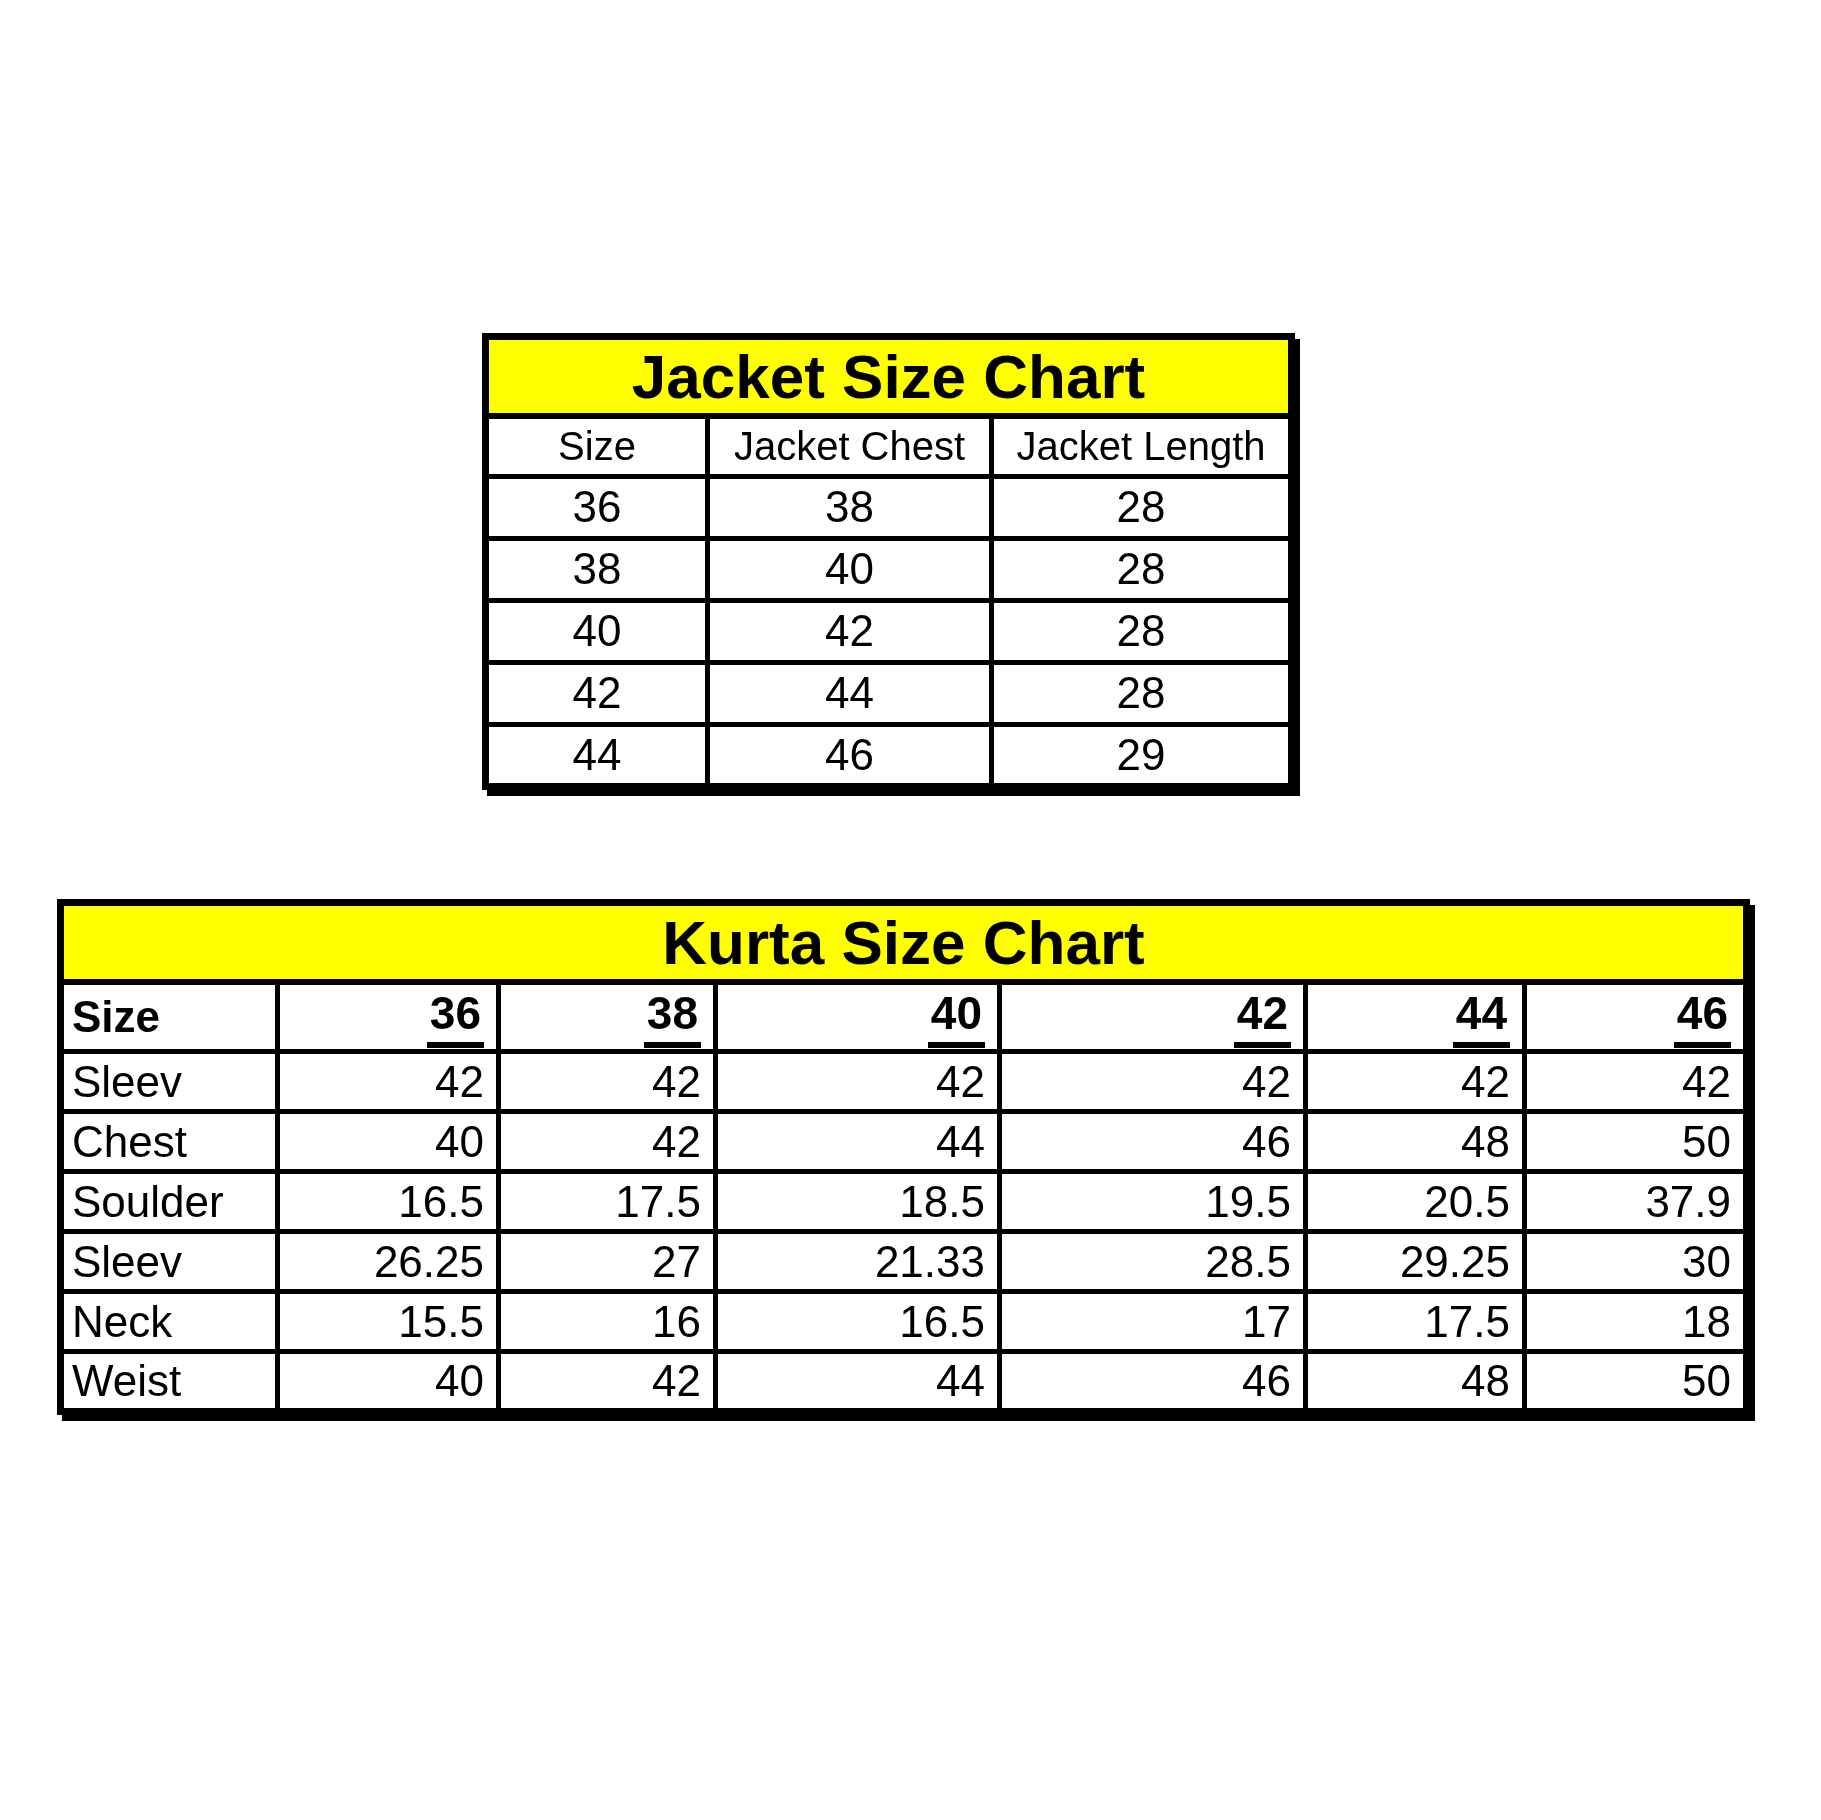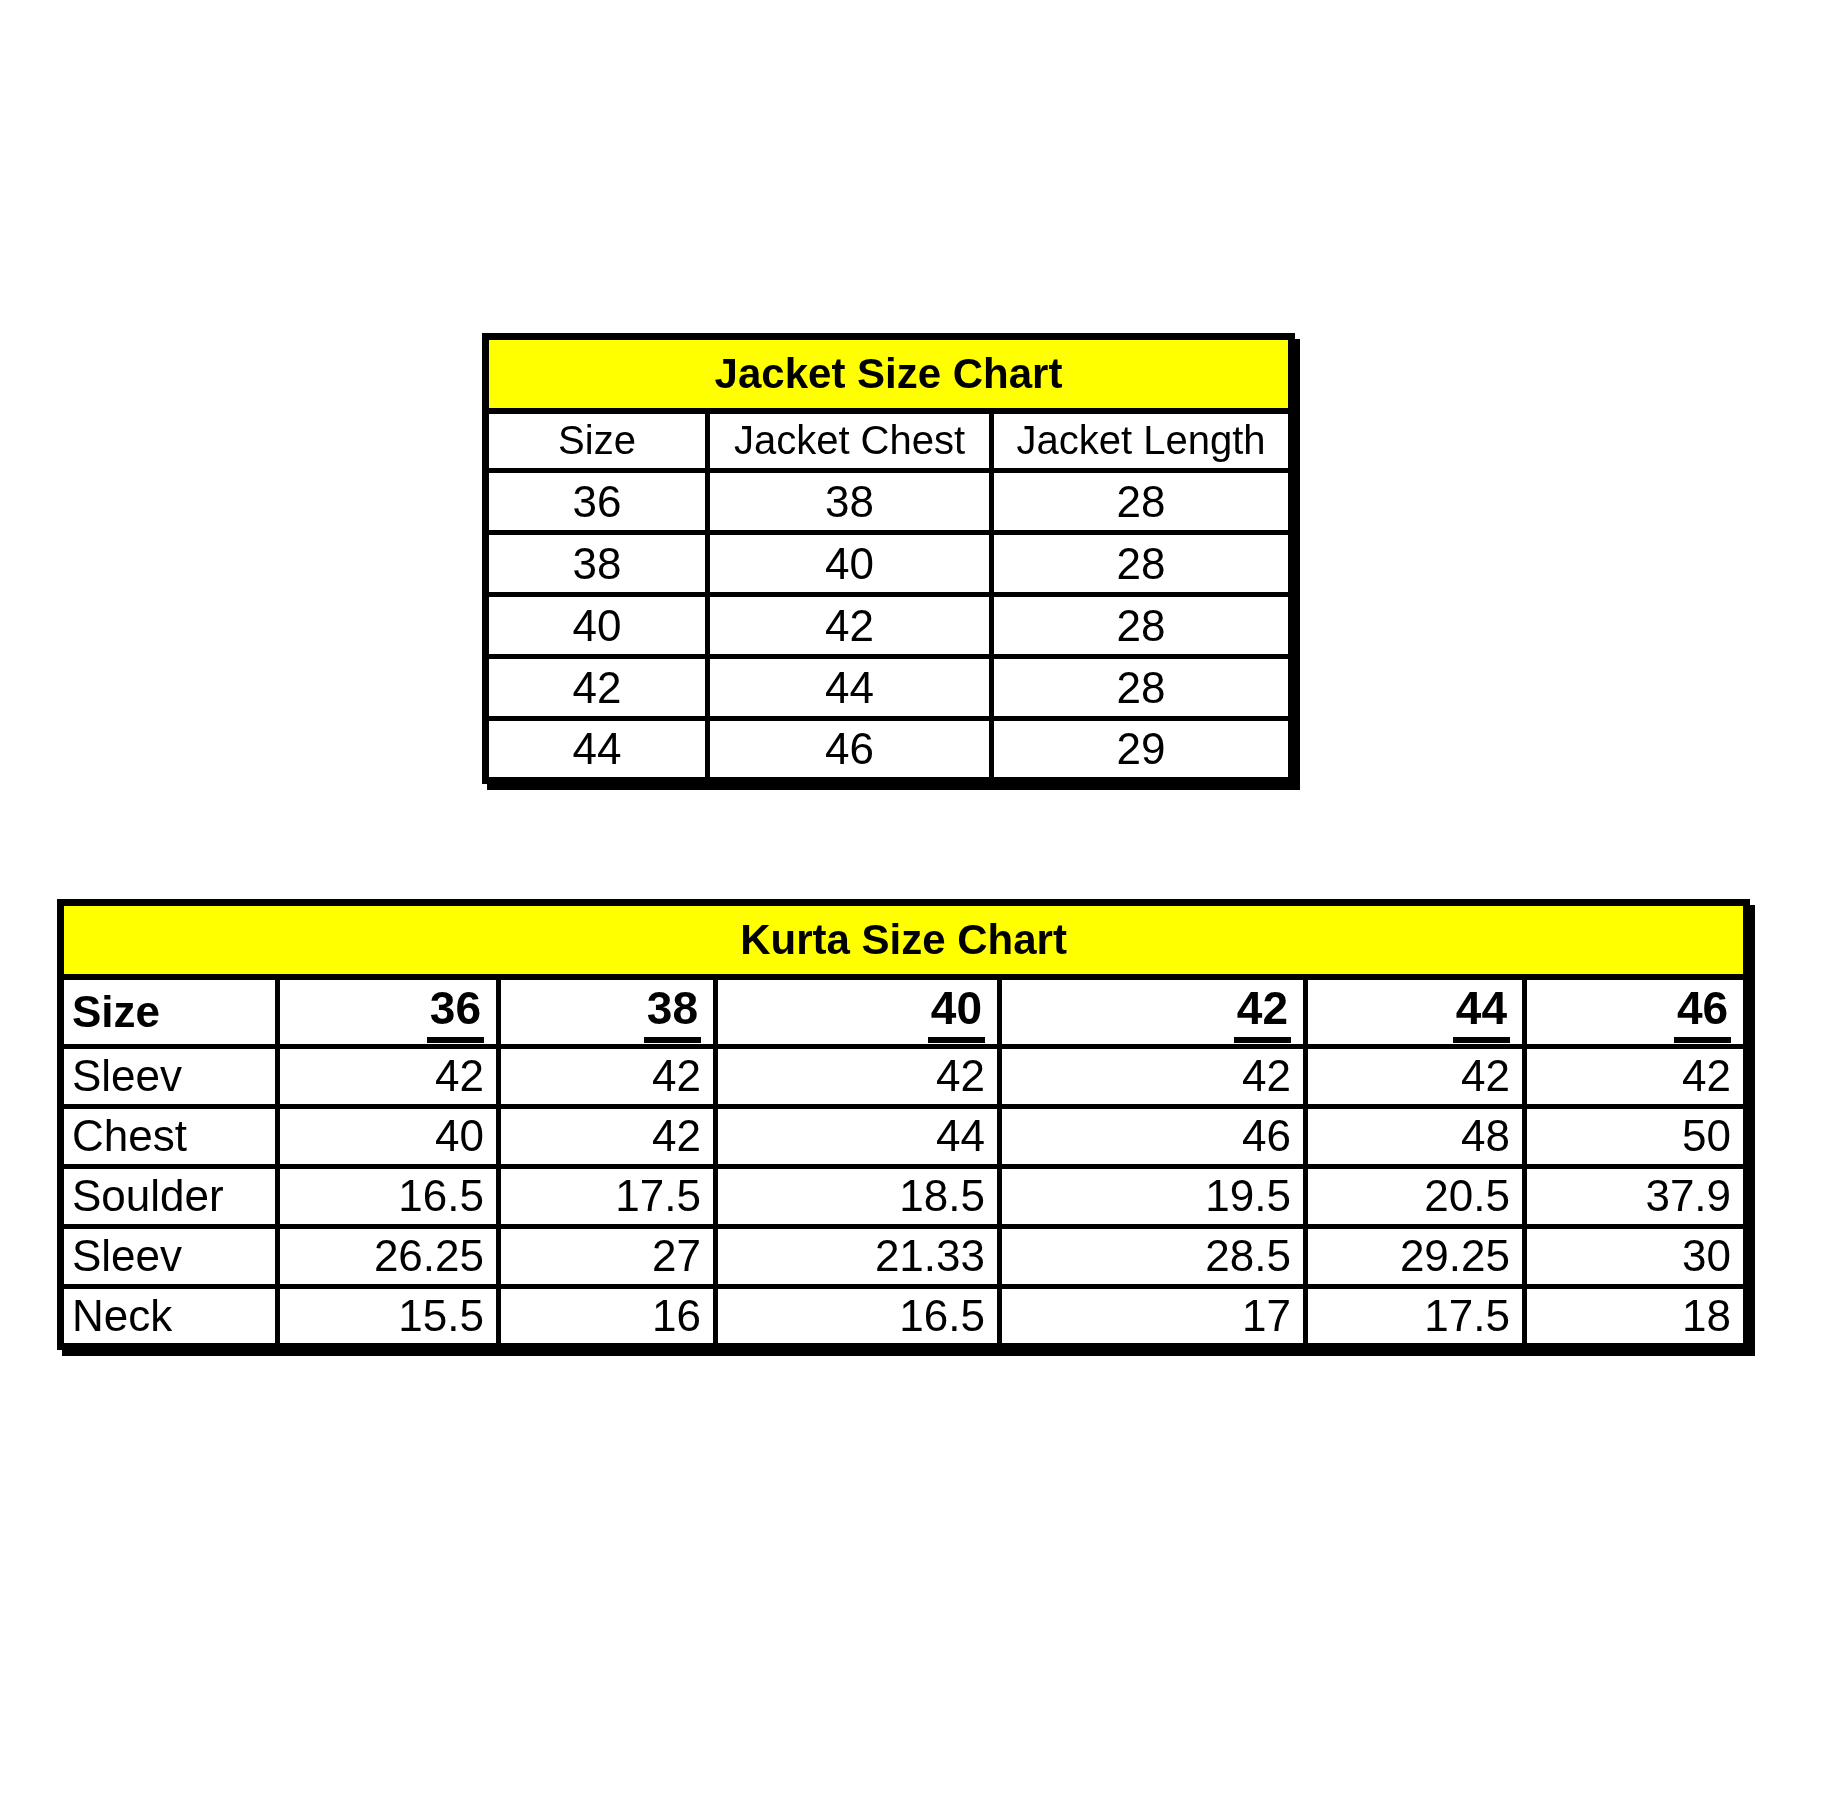"Jacket Size Chart" .title-cell { font-size: 42px -> 62px }
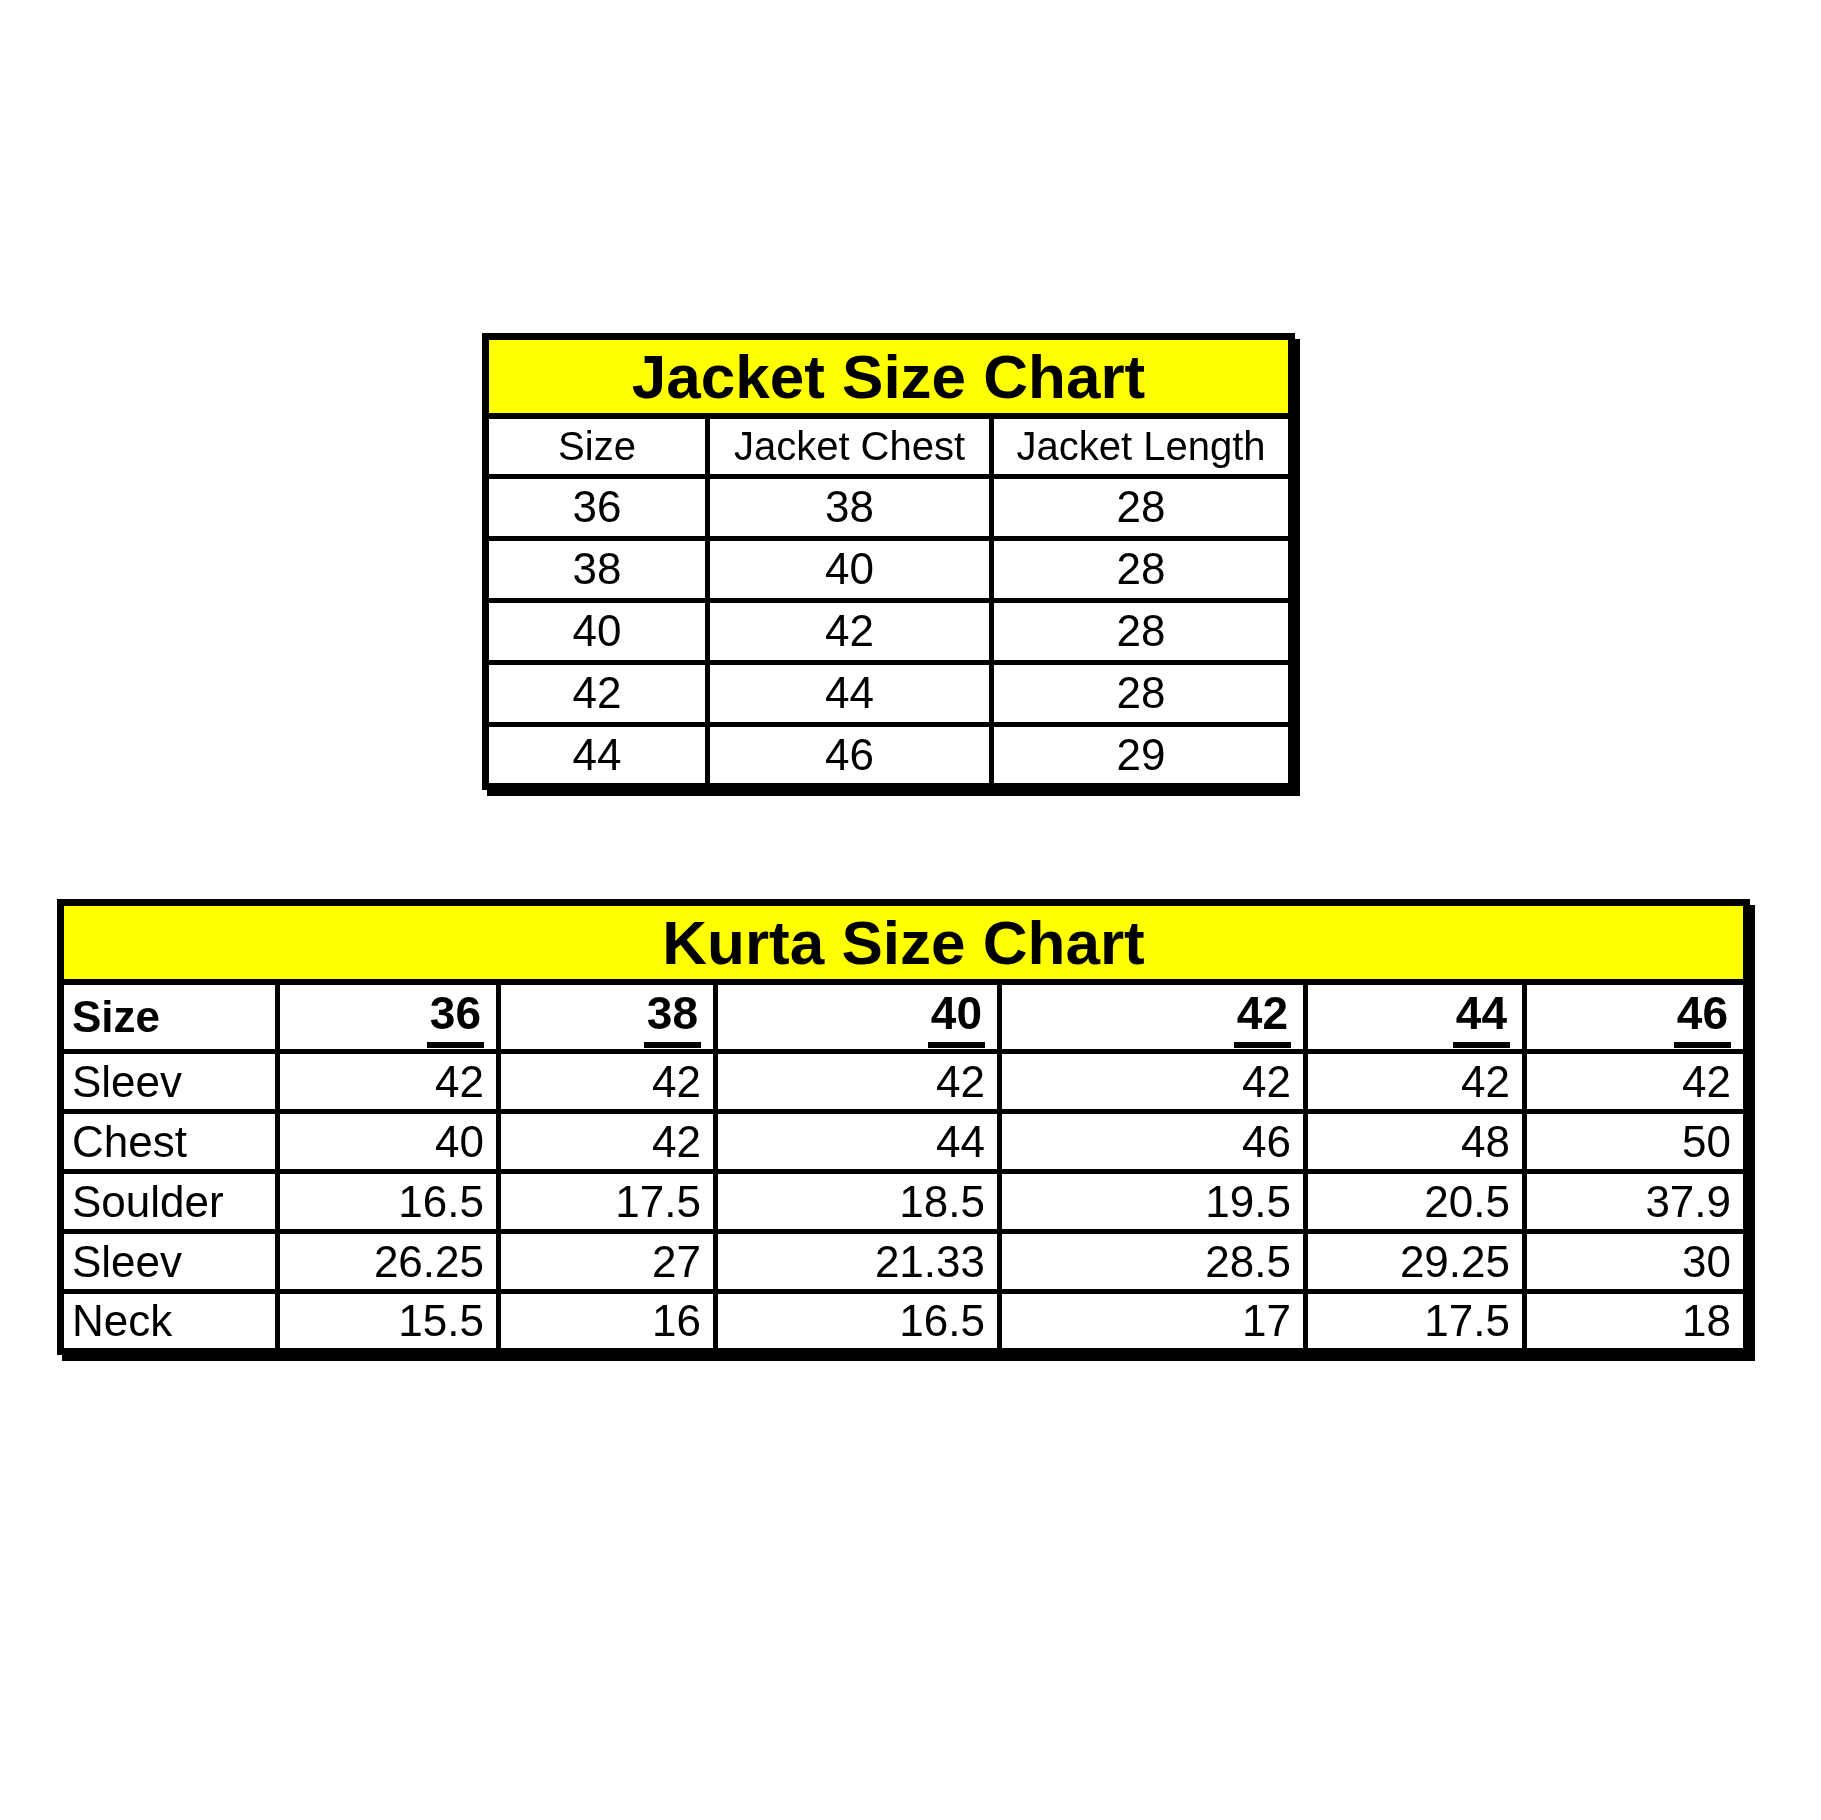"Weist" tr.data-row { html: none -> <tr> <td>Weist</td> <td>40</td> <td>42</td> <td>44</td> <td>46</td> <td>48</td> <td>50</td> </tr> }
